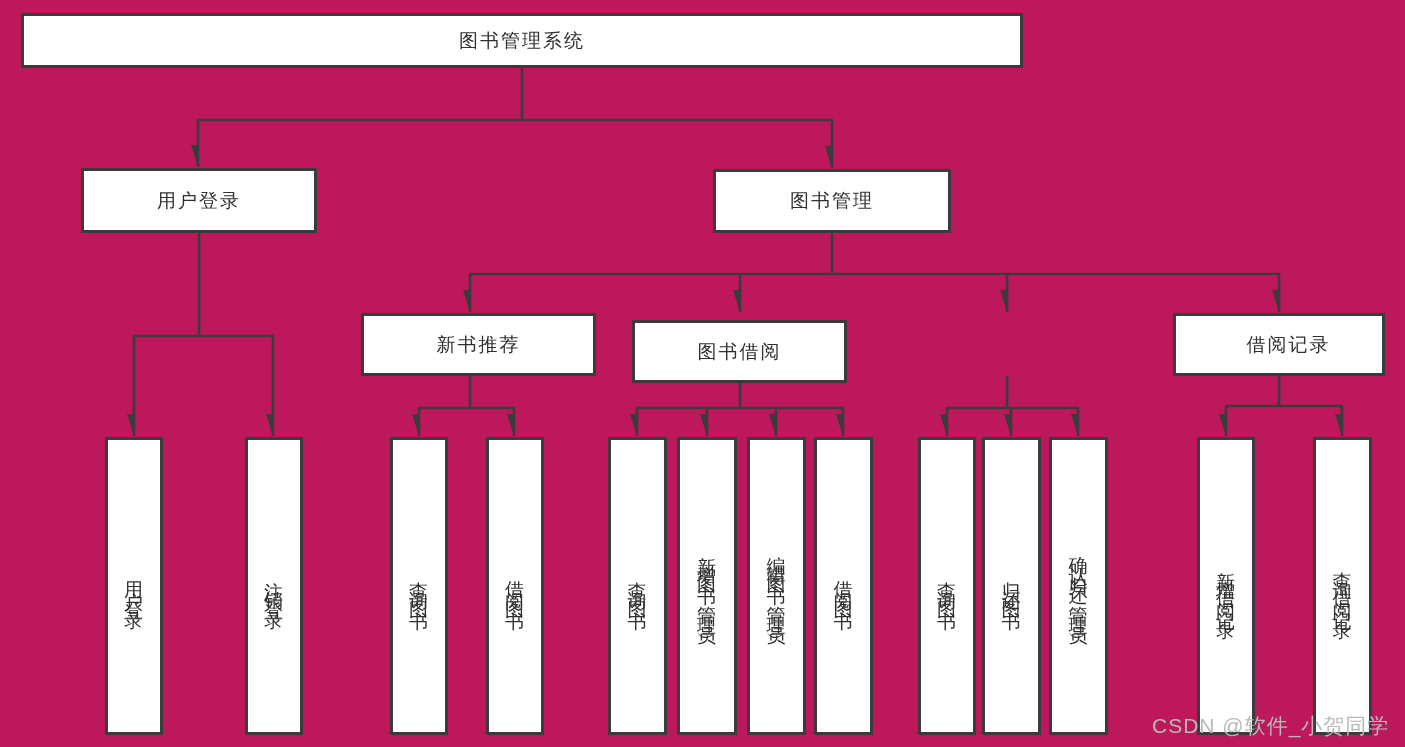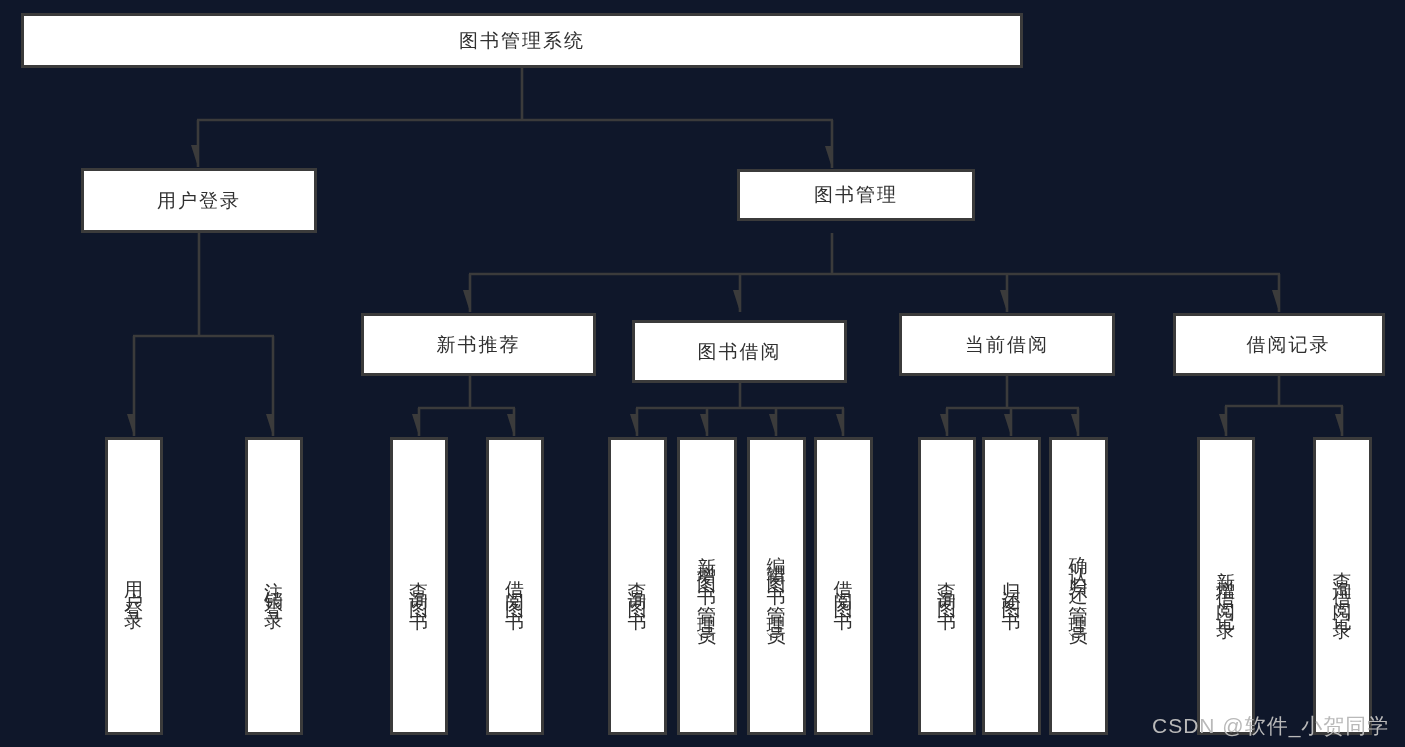"图书管理系统" .canvas { background: #0f172a -> #be185d }
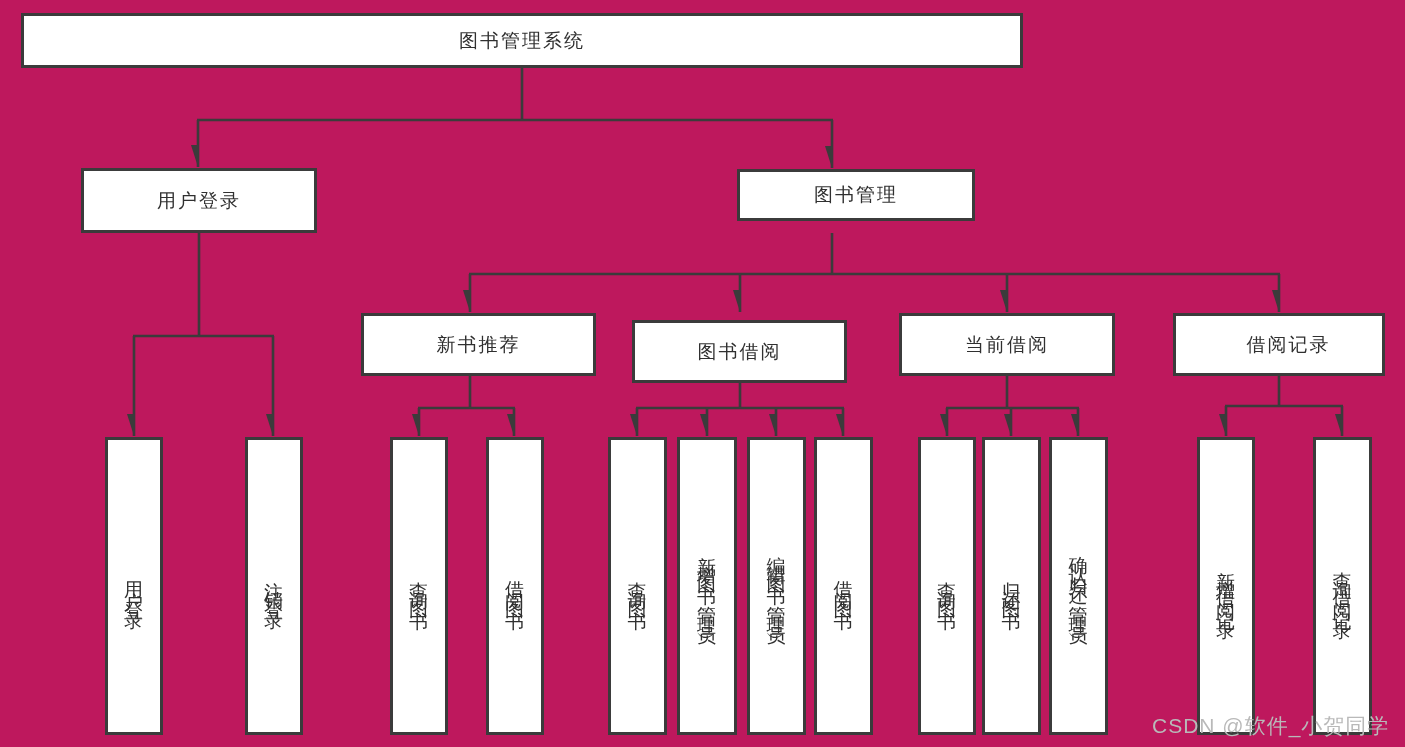"图书管理" div.hnode { height: 52px -> 64px; left: 737px -> 713px }
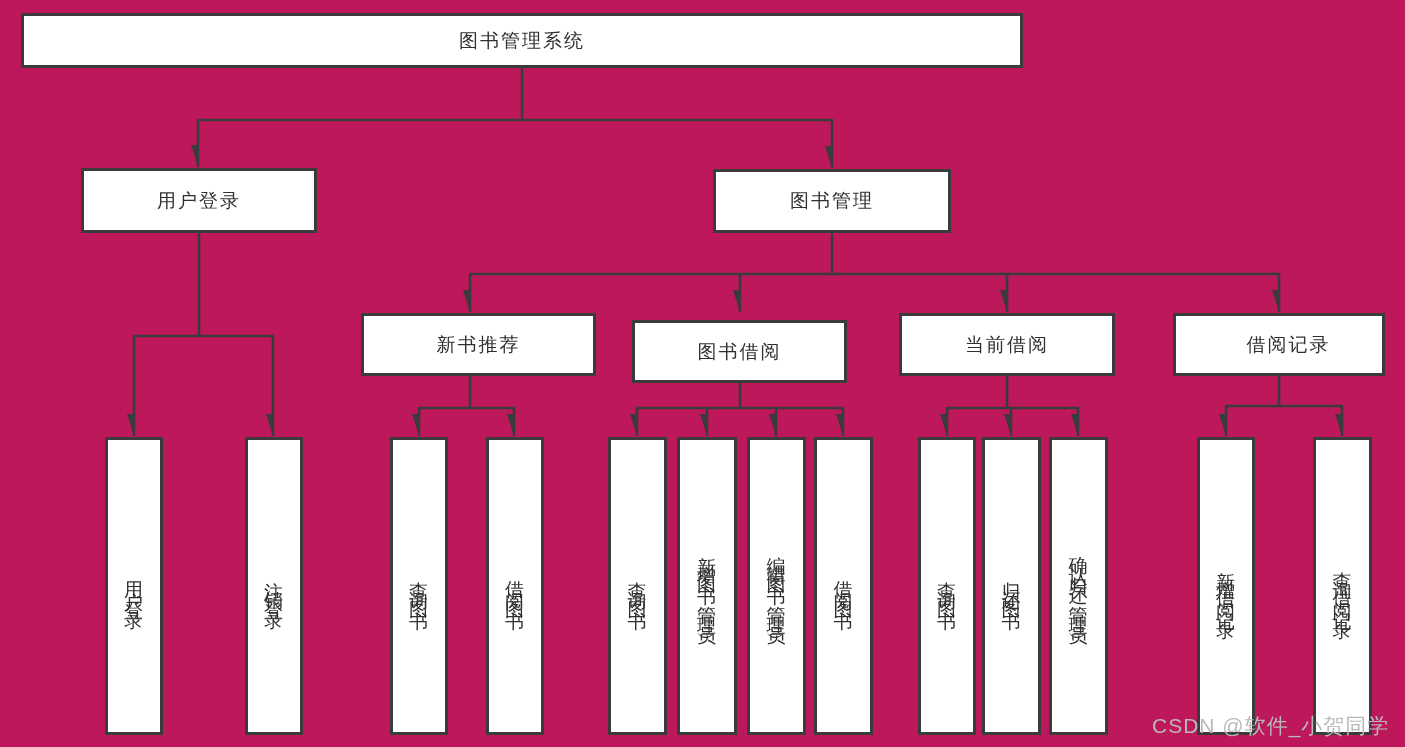"当前借阅" div.hnode { html: <div> <span>当前借阅</span> </div> -> none }
